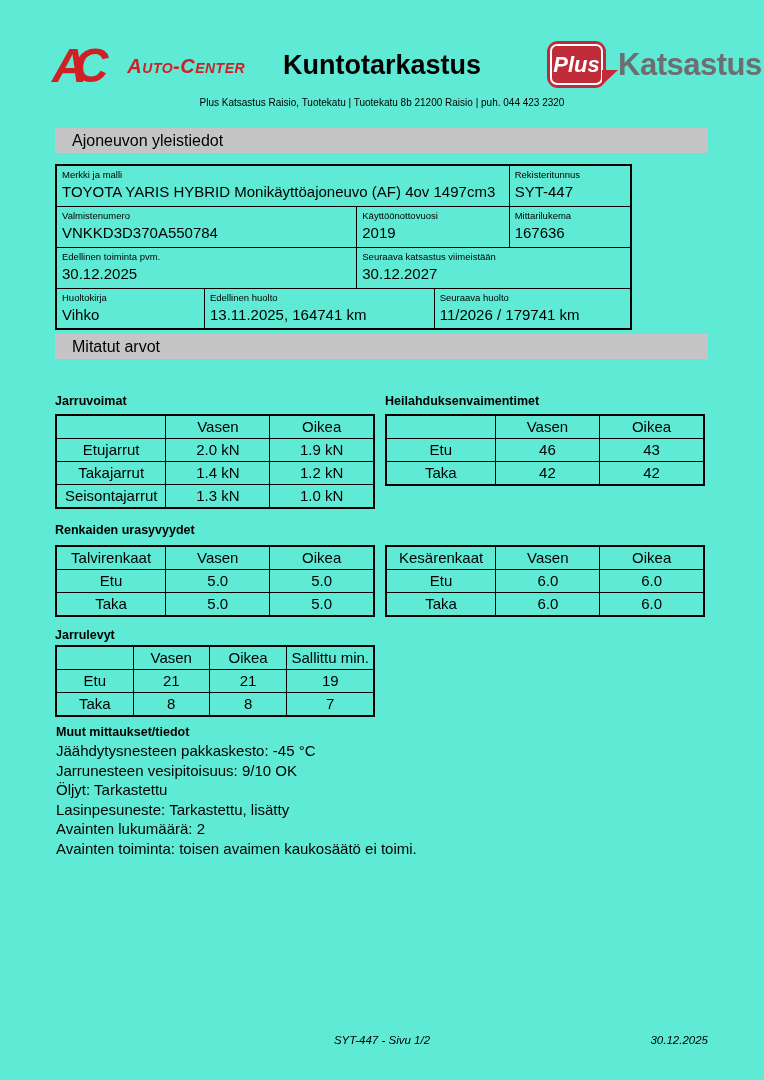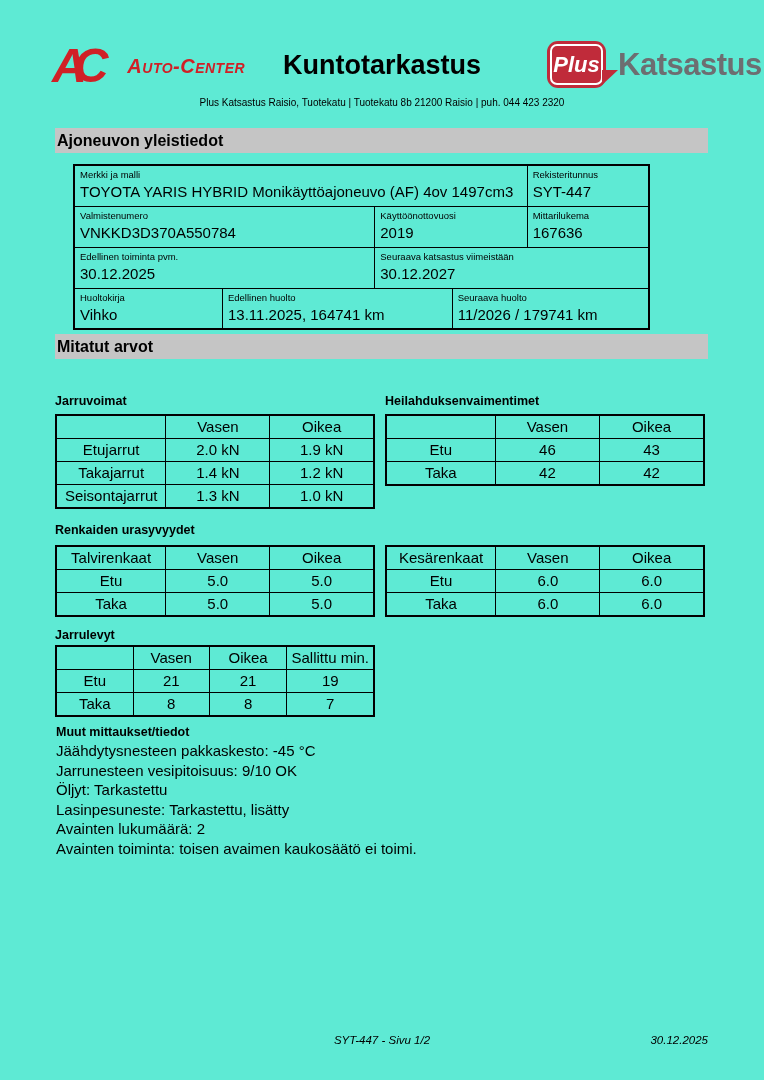"Ajoneuvon yleistiedot" .section-bar { font-weight: bold -> normal; padding-left: 2px -> 17px }
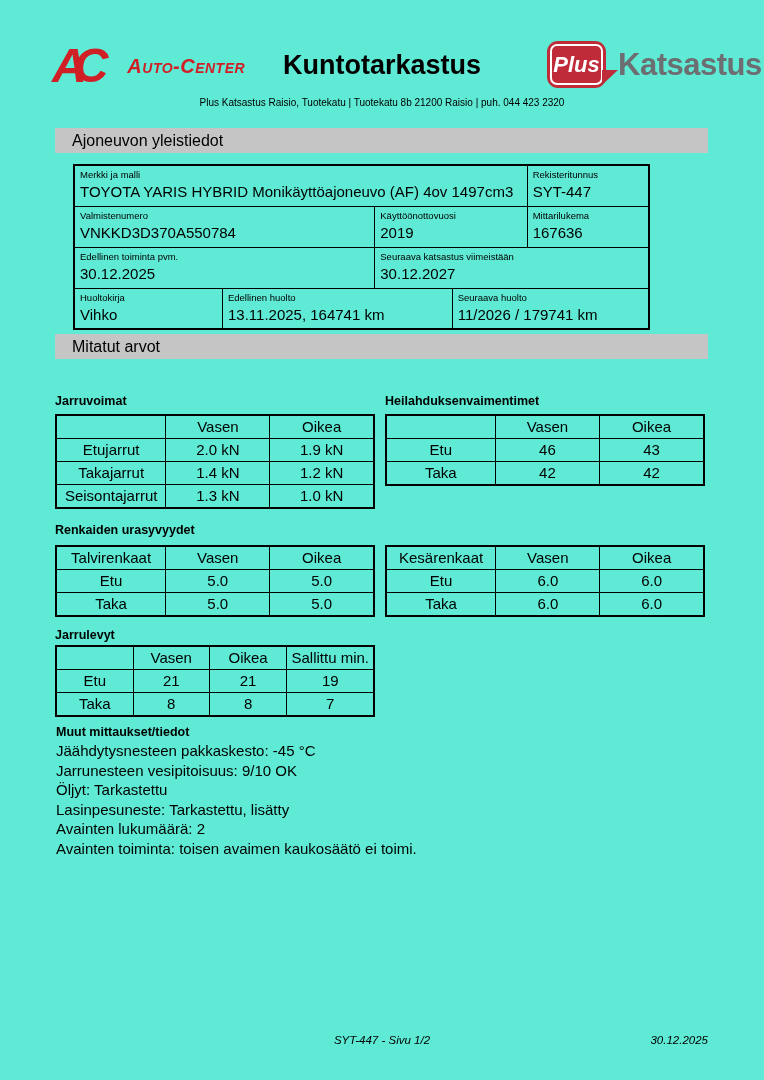"Merkki ja malli" .vehicle-table { margin-left: 18px -> none }
